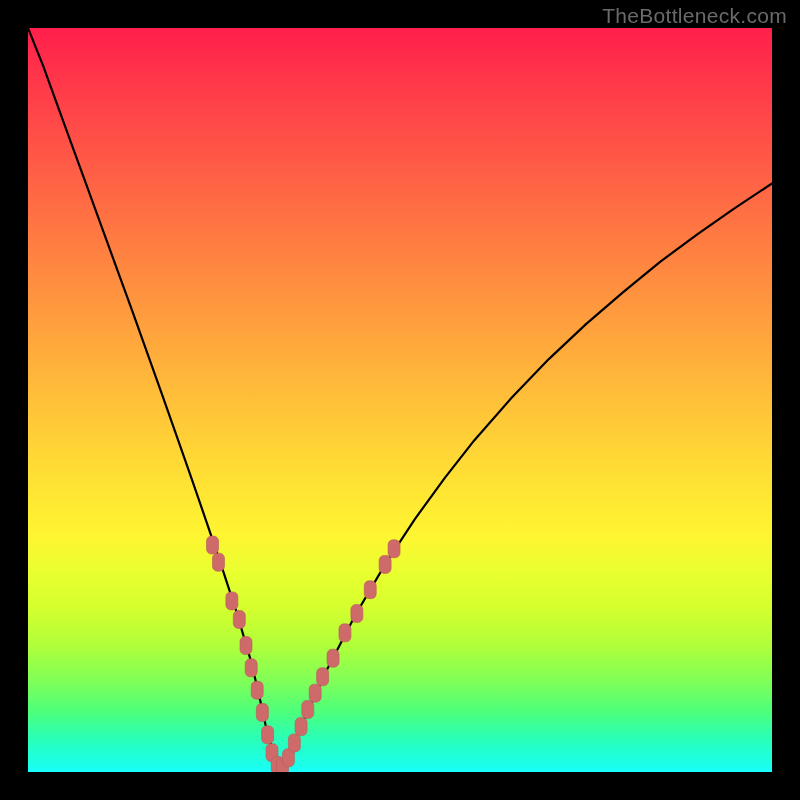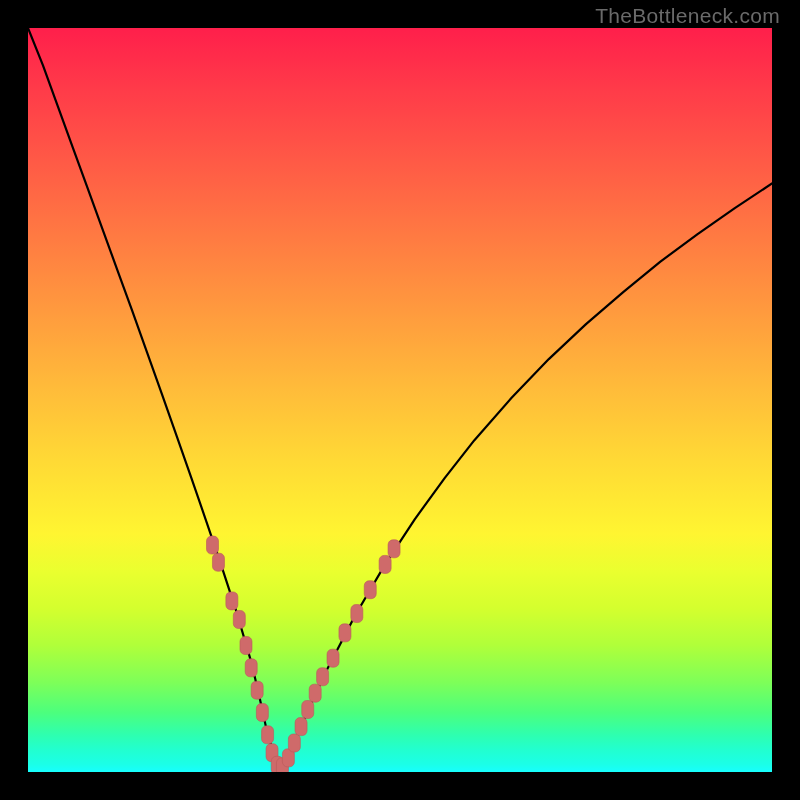"TheBottleneck.com" .frame { padding-left: none -> 7px }
